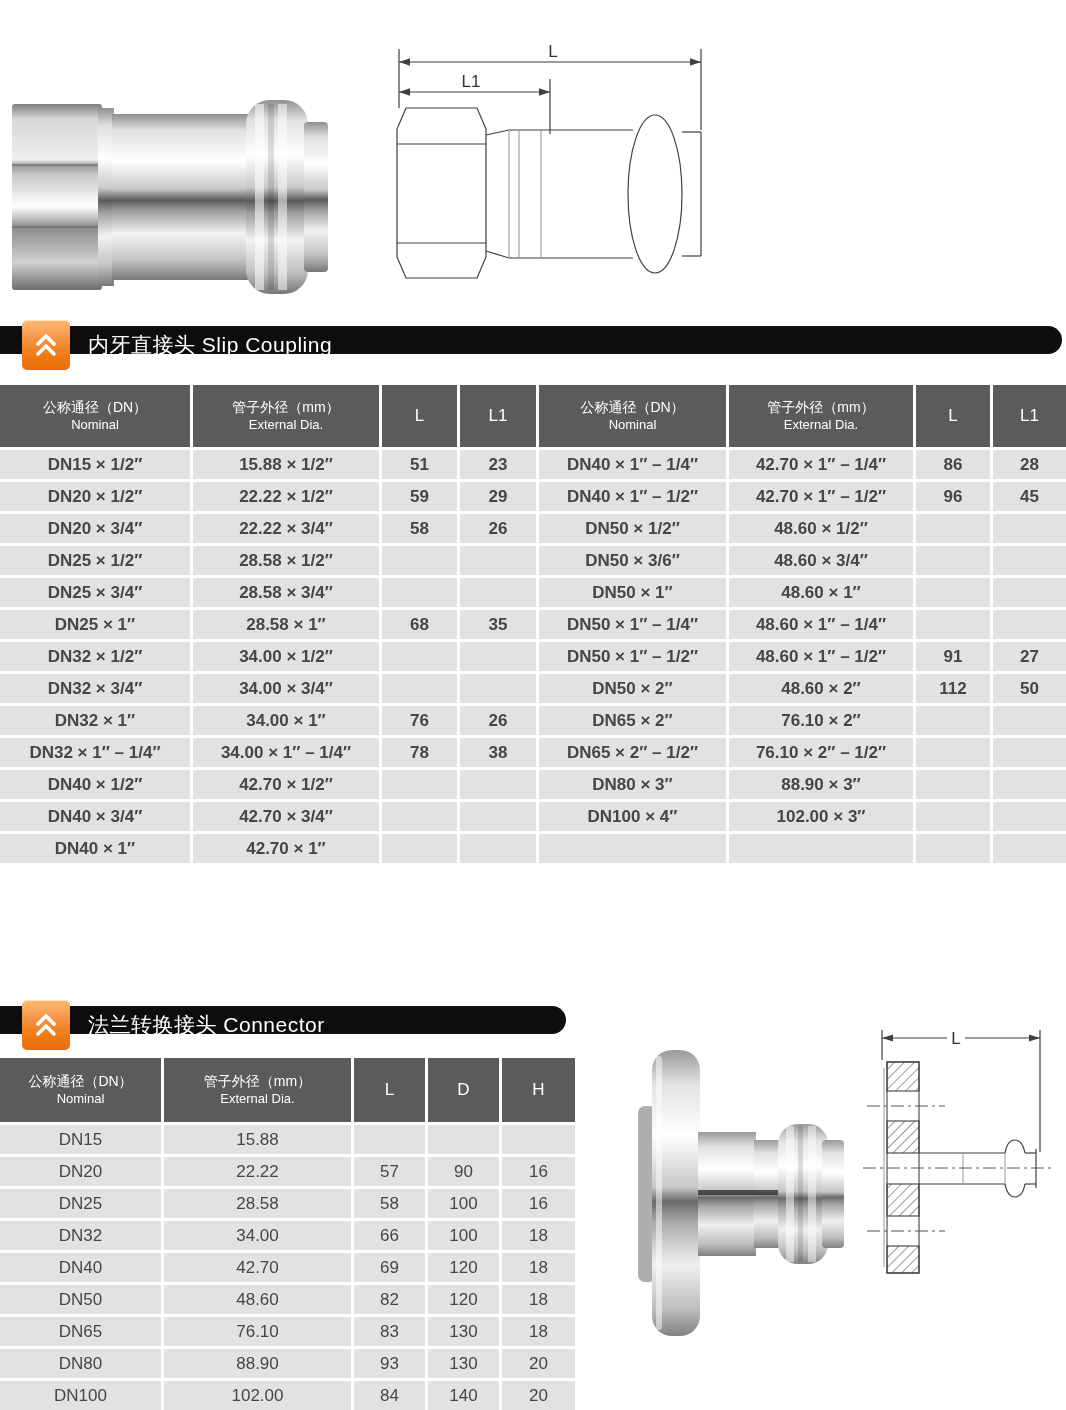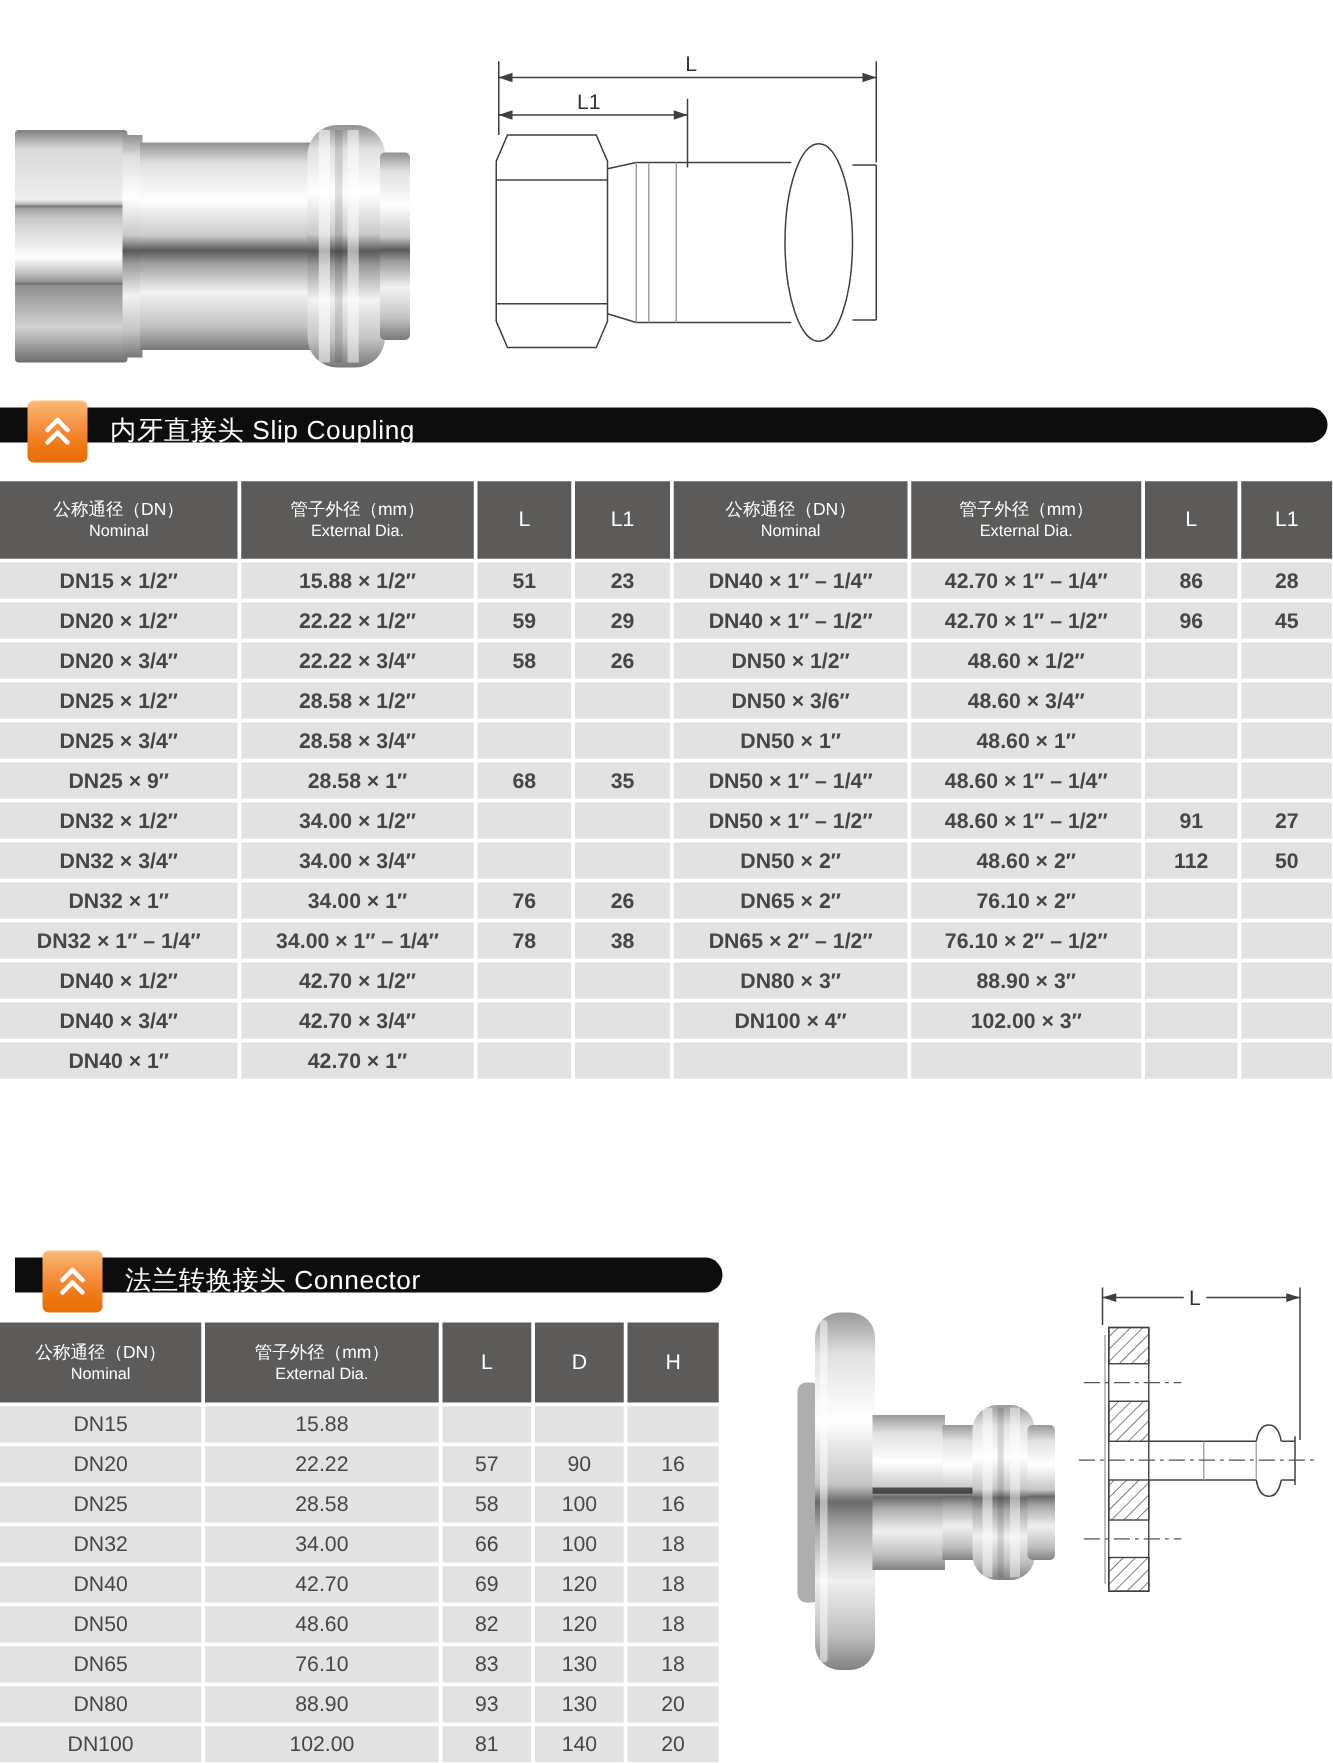"DN25 × 9″" div.cell { text: 9 -> 1 }
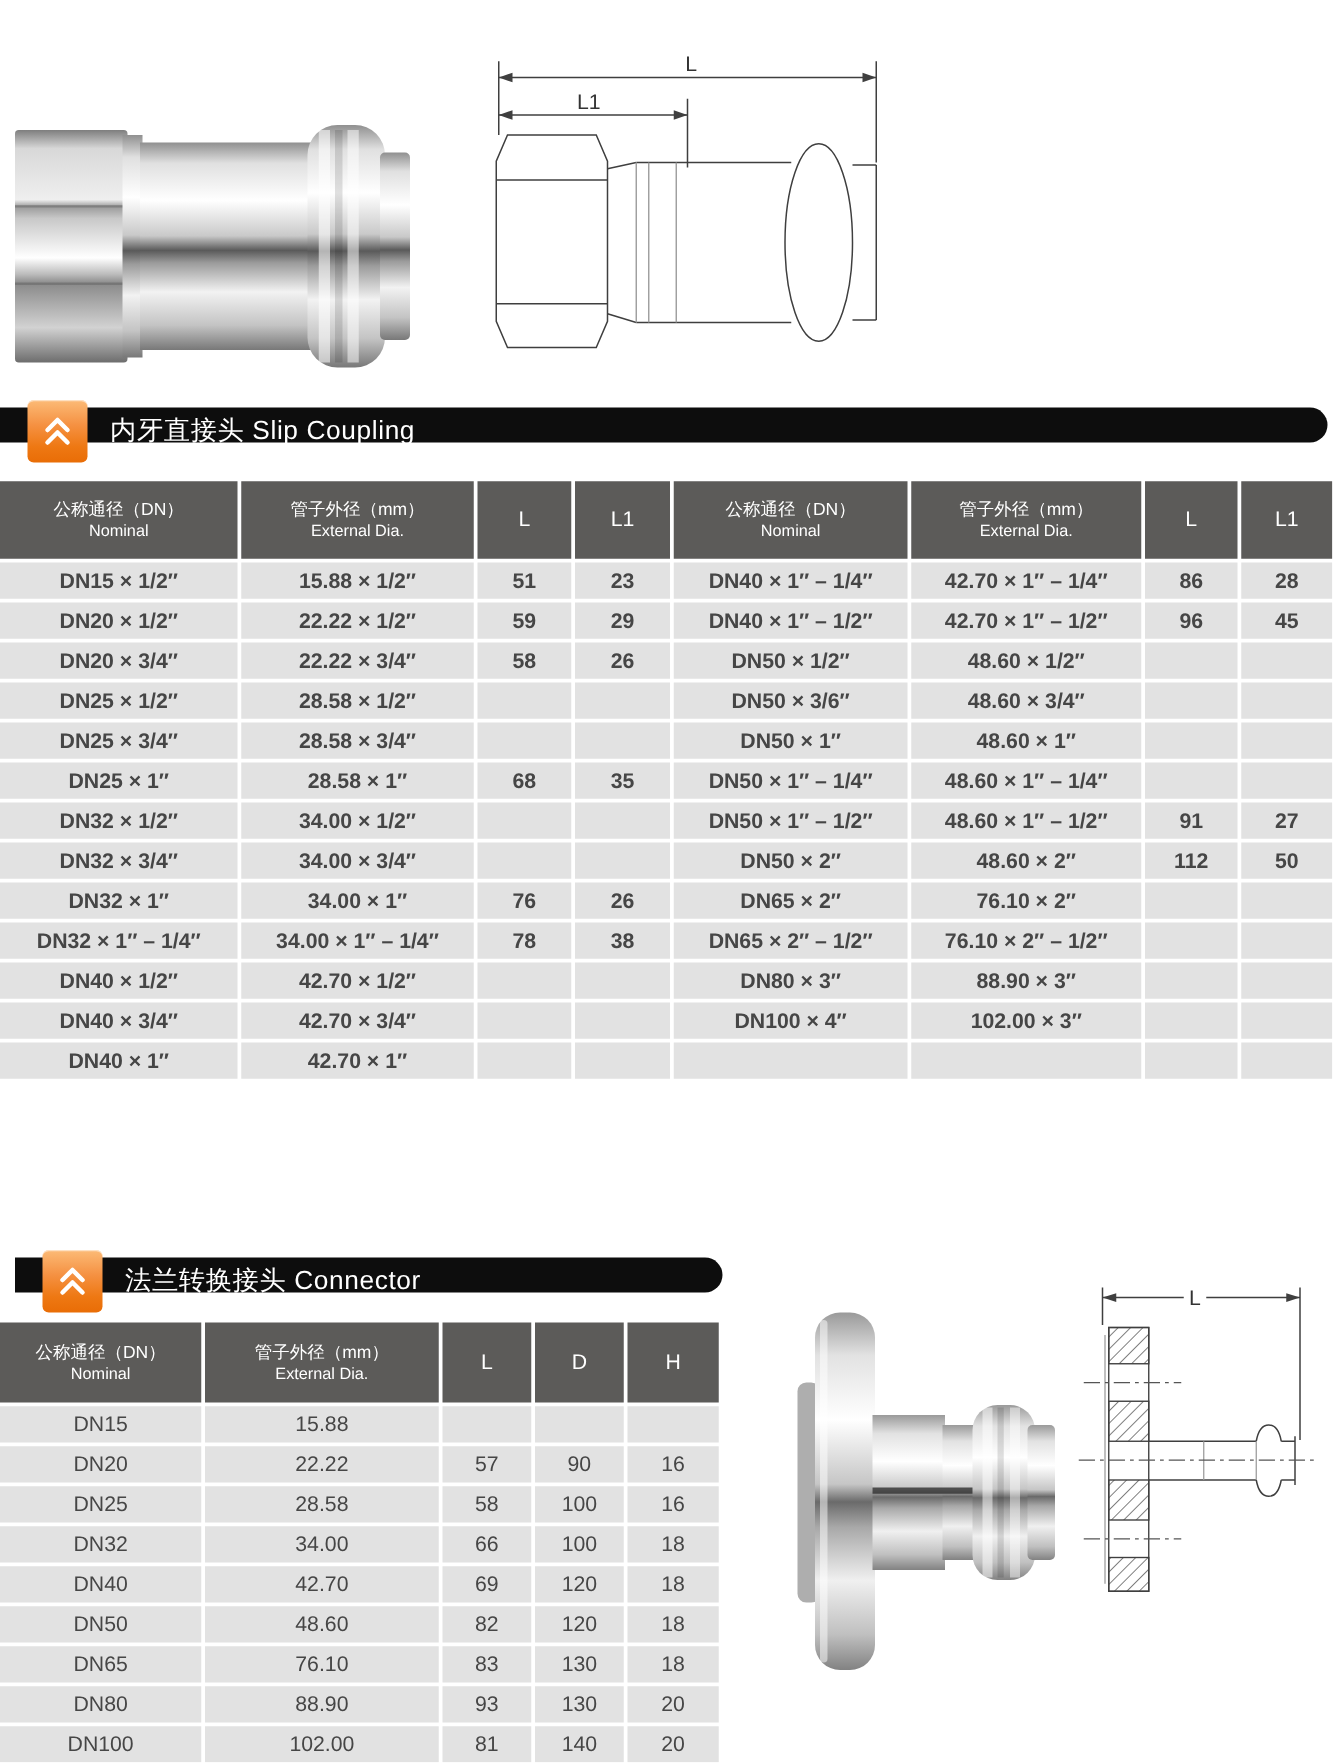"法兰转换接头 Connector" div.banner { left: 12px -> 0 }
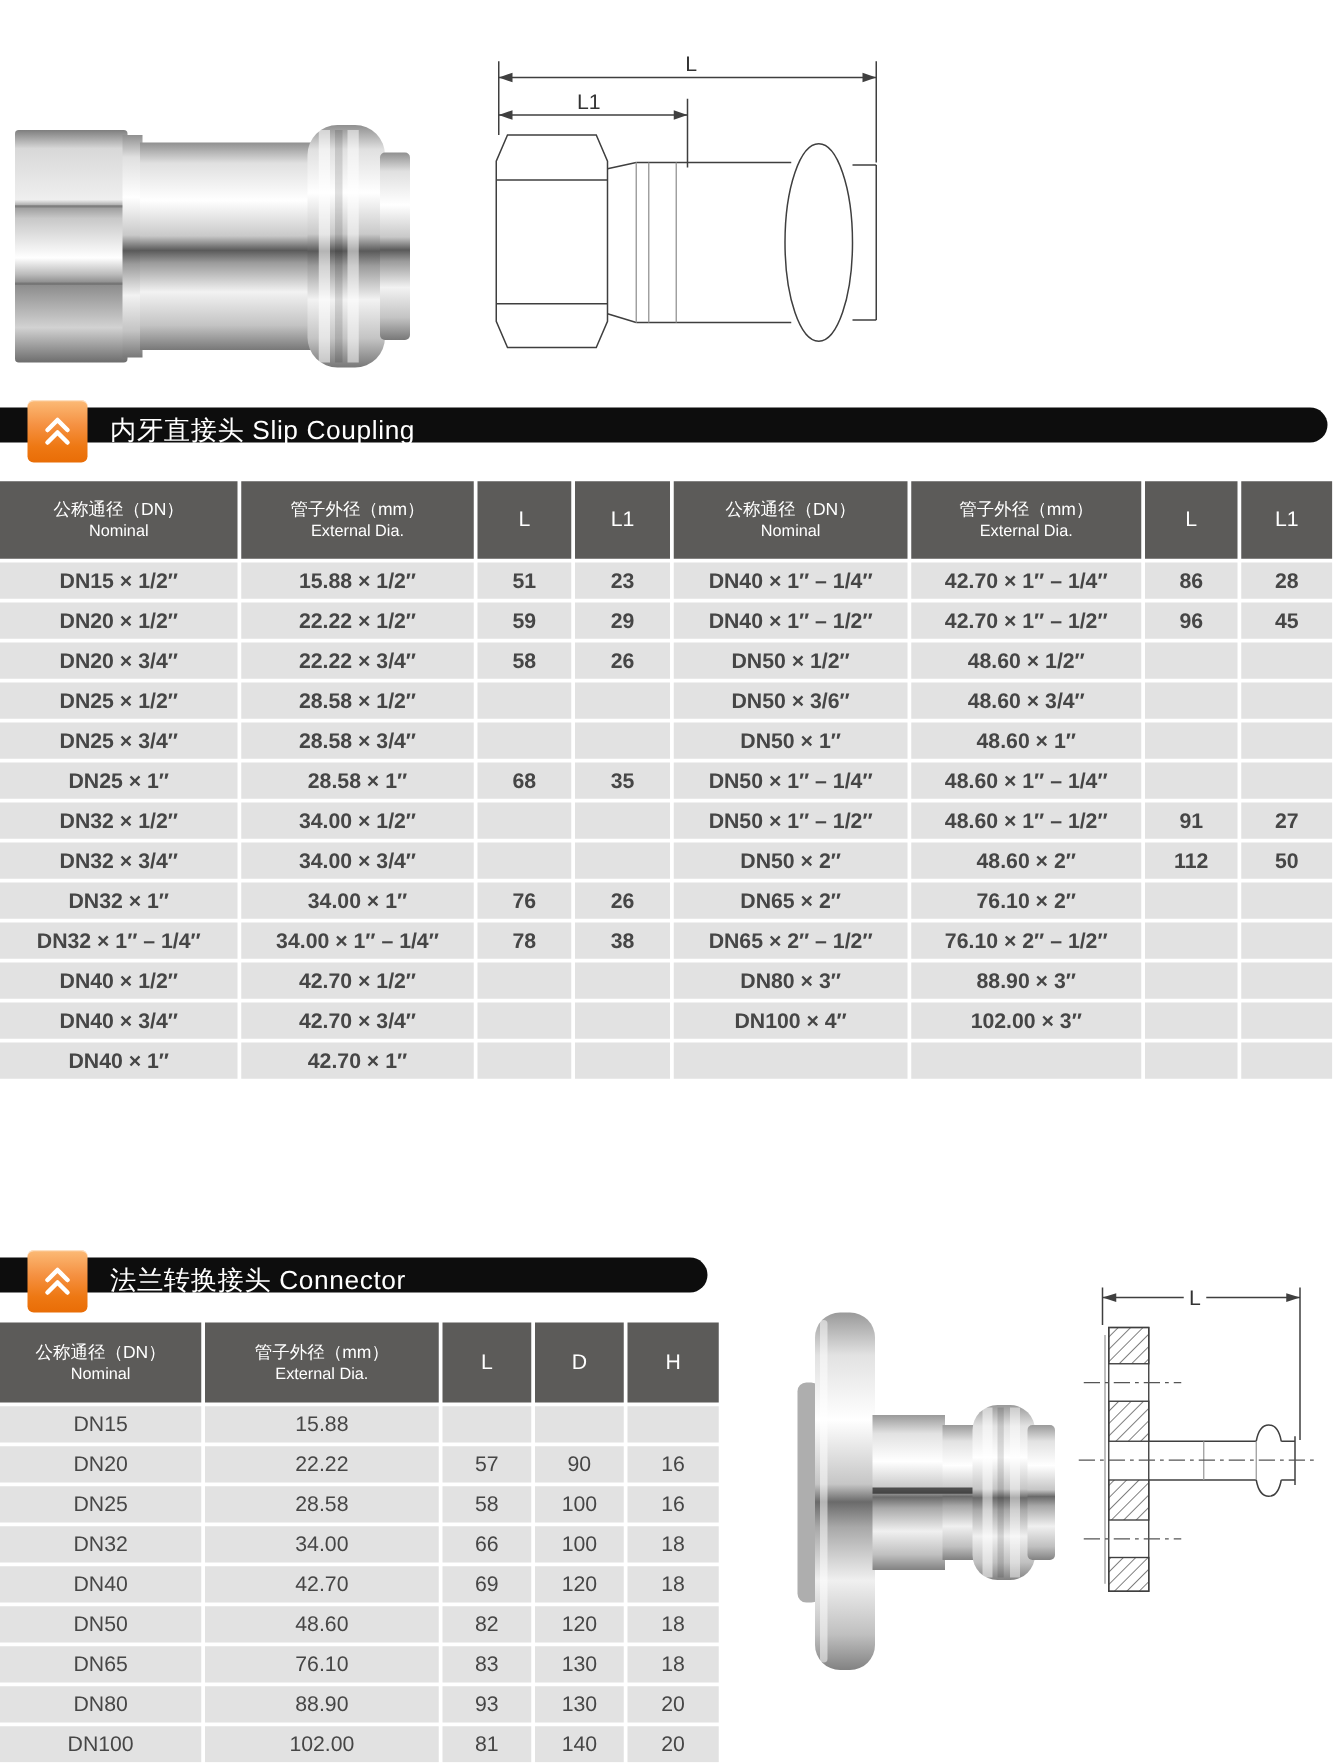"81" div.cell { text: 81 -> 84 }
